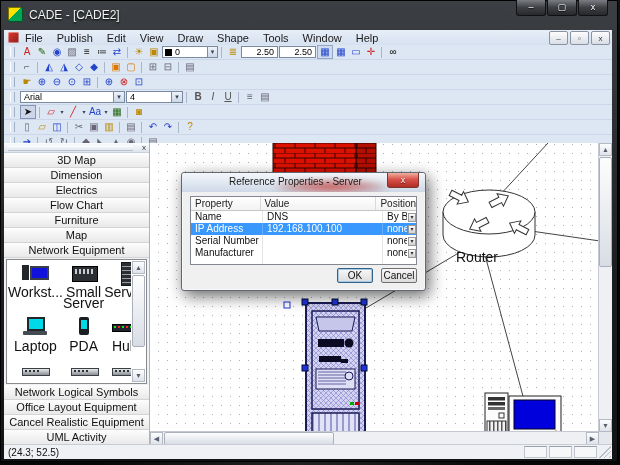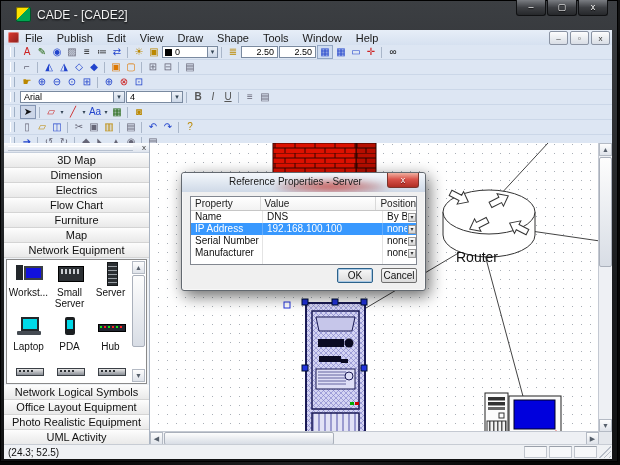"CADE - [CADE2]" .titlebar { left: 8px -> 0 }
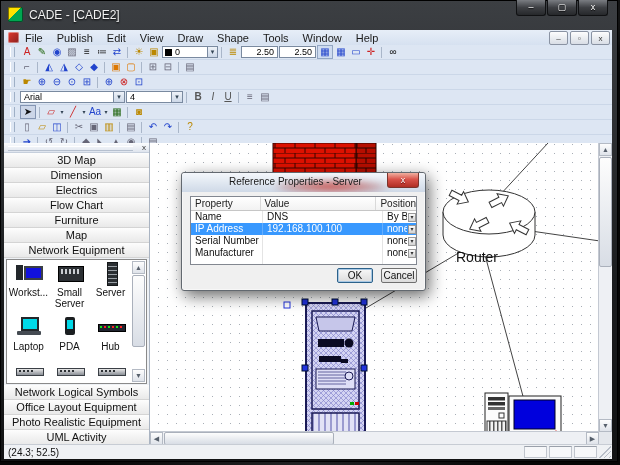"Workst..." .pal-label { font-size: 10px -> 14px }
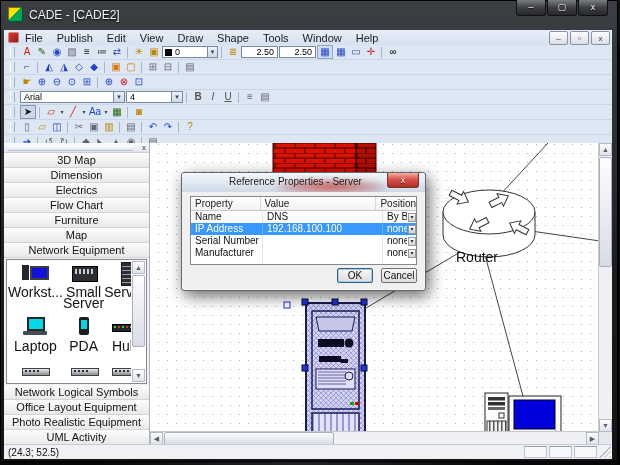"Photo Realistic Equipment" div.cat-row { text: Photo -> Cancel }
